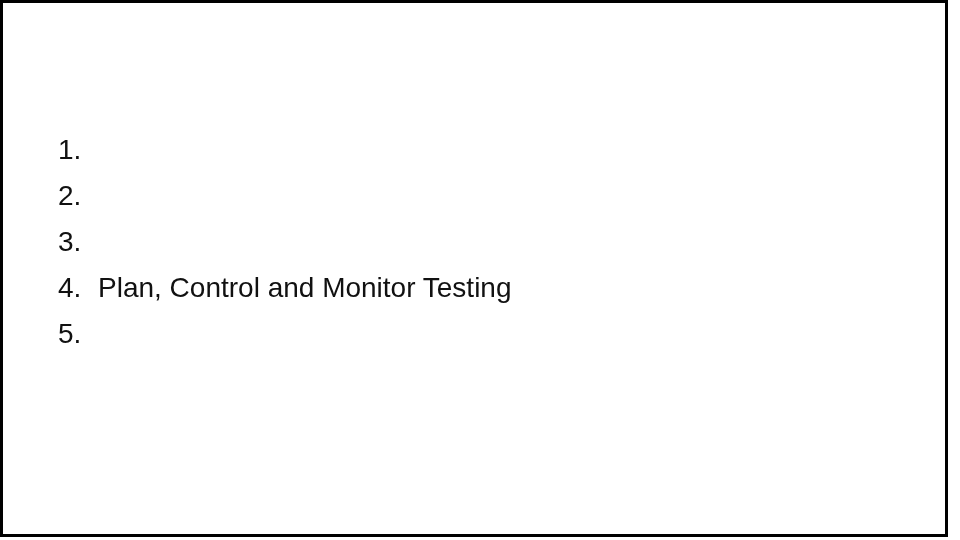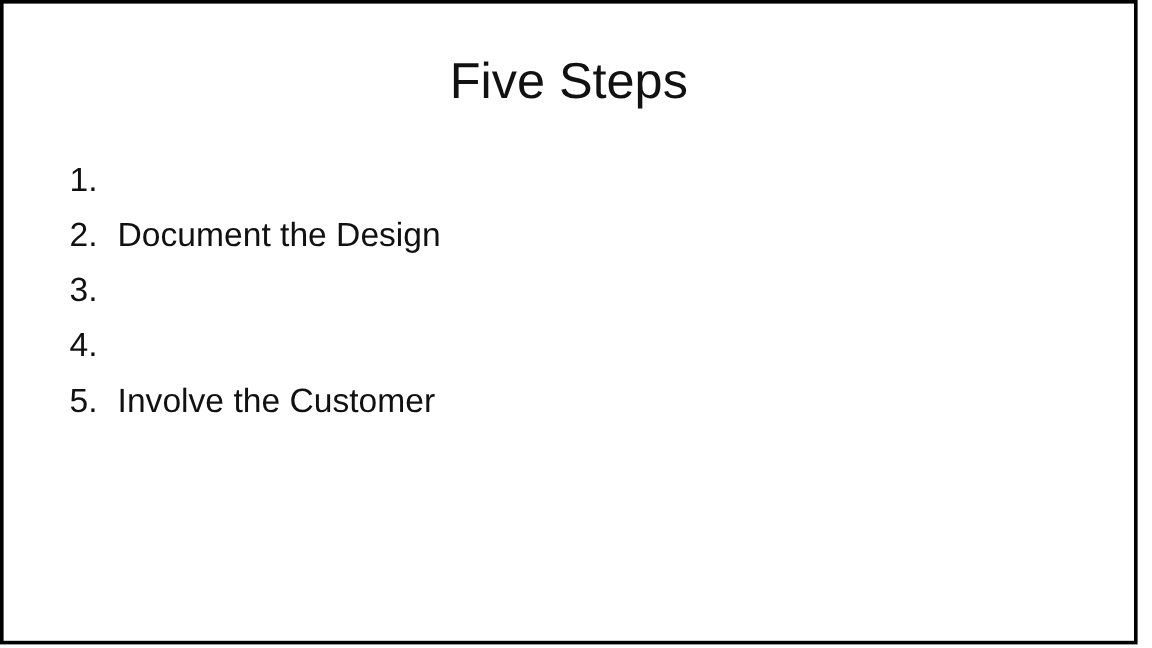"Five Steps" h1.slide-title { html: <h1>Five Steps</h1> -> none }
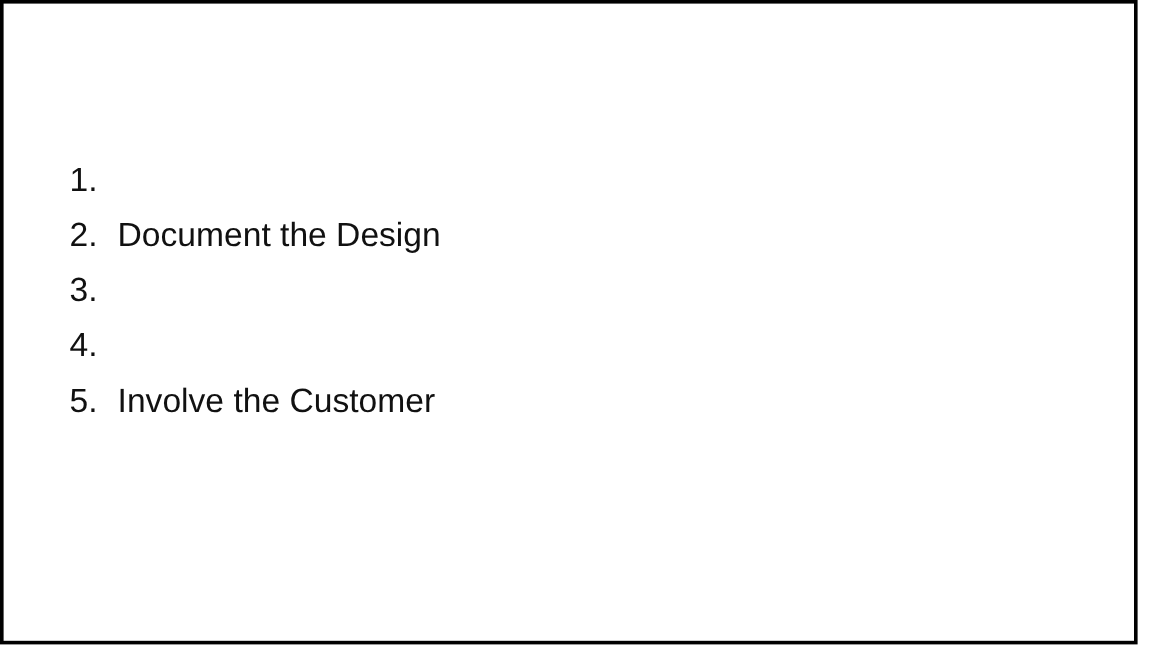"Document the Design" span.step-text { html: <span>Document the Design</span> -> none }
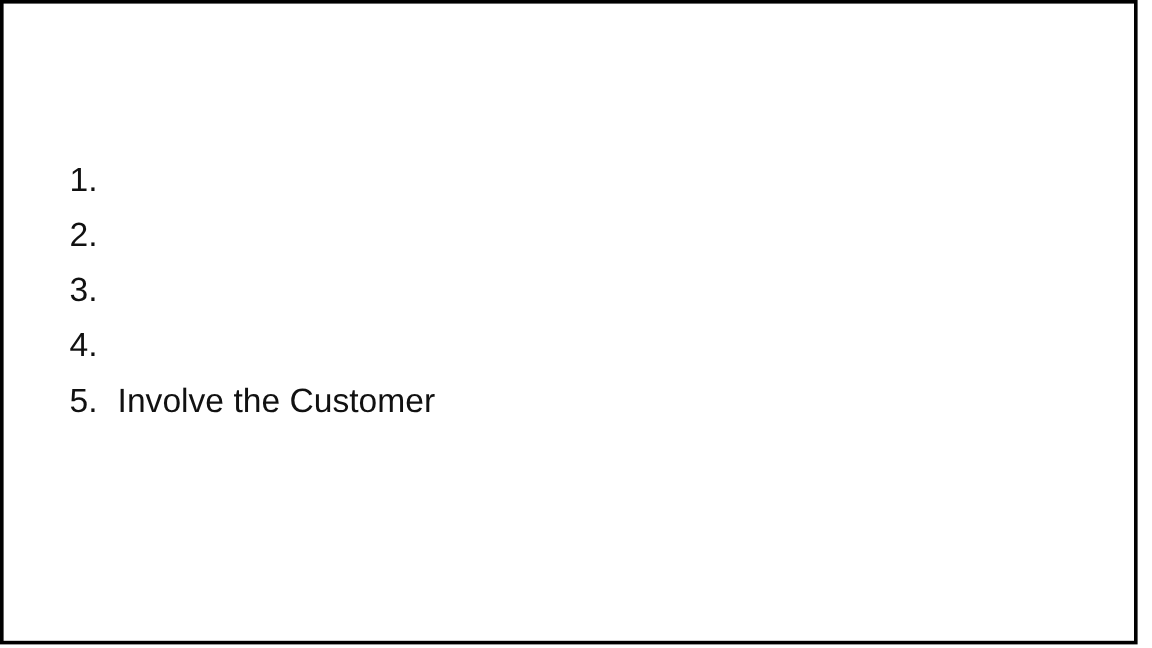"Plan, Control and Monitor Testing" span.step-text { html: none -> <span>Plan, Control and Monitor Testing</span> }
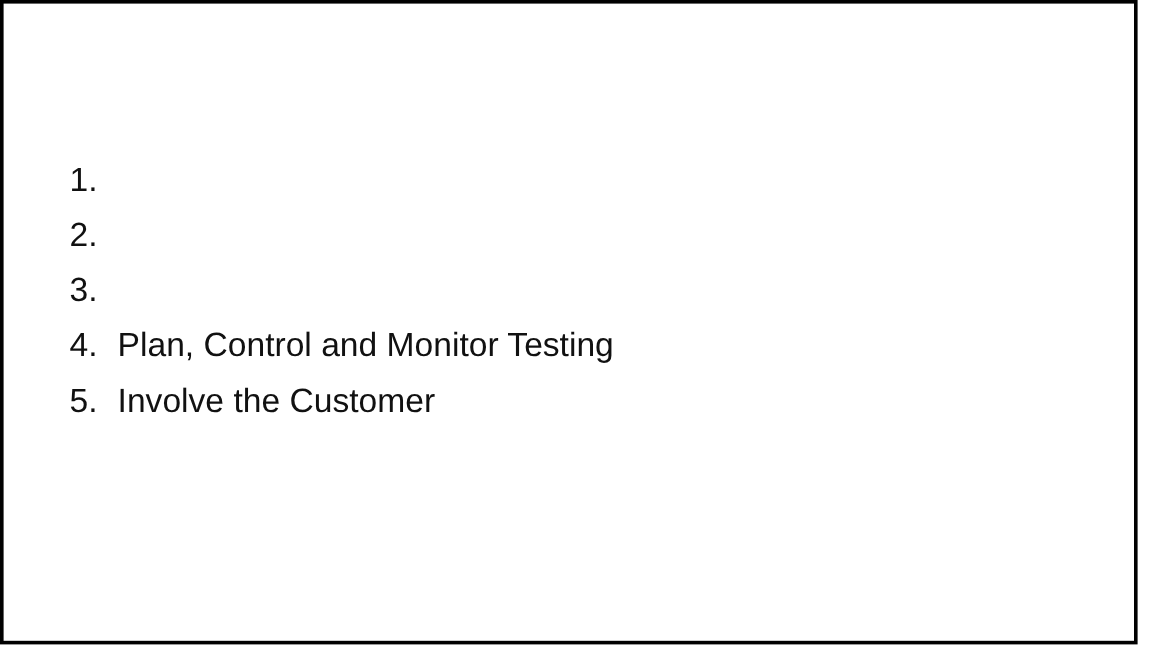"Involve the Customer" span.step-text { html: <span>Involve the Customer</span> -> none }
